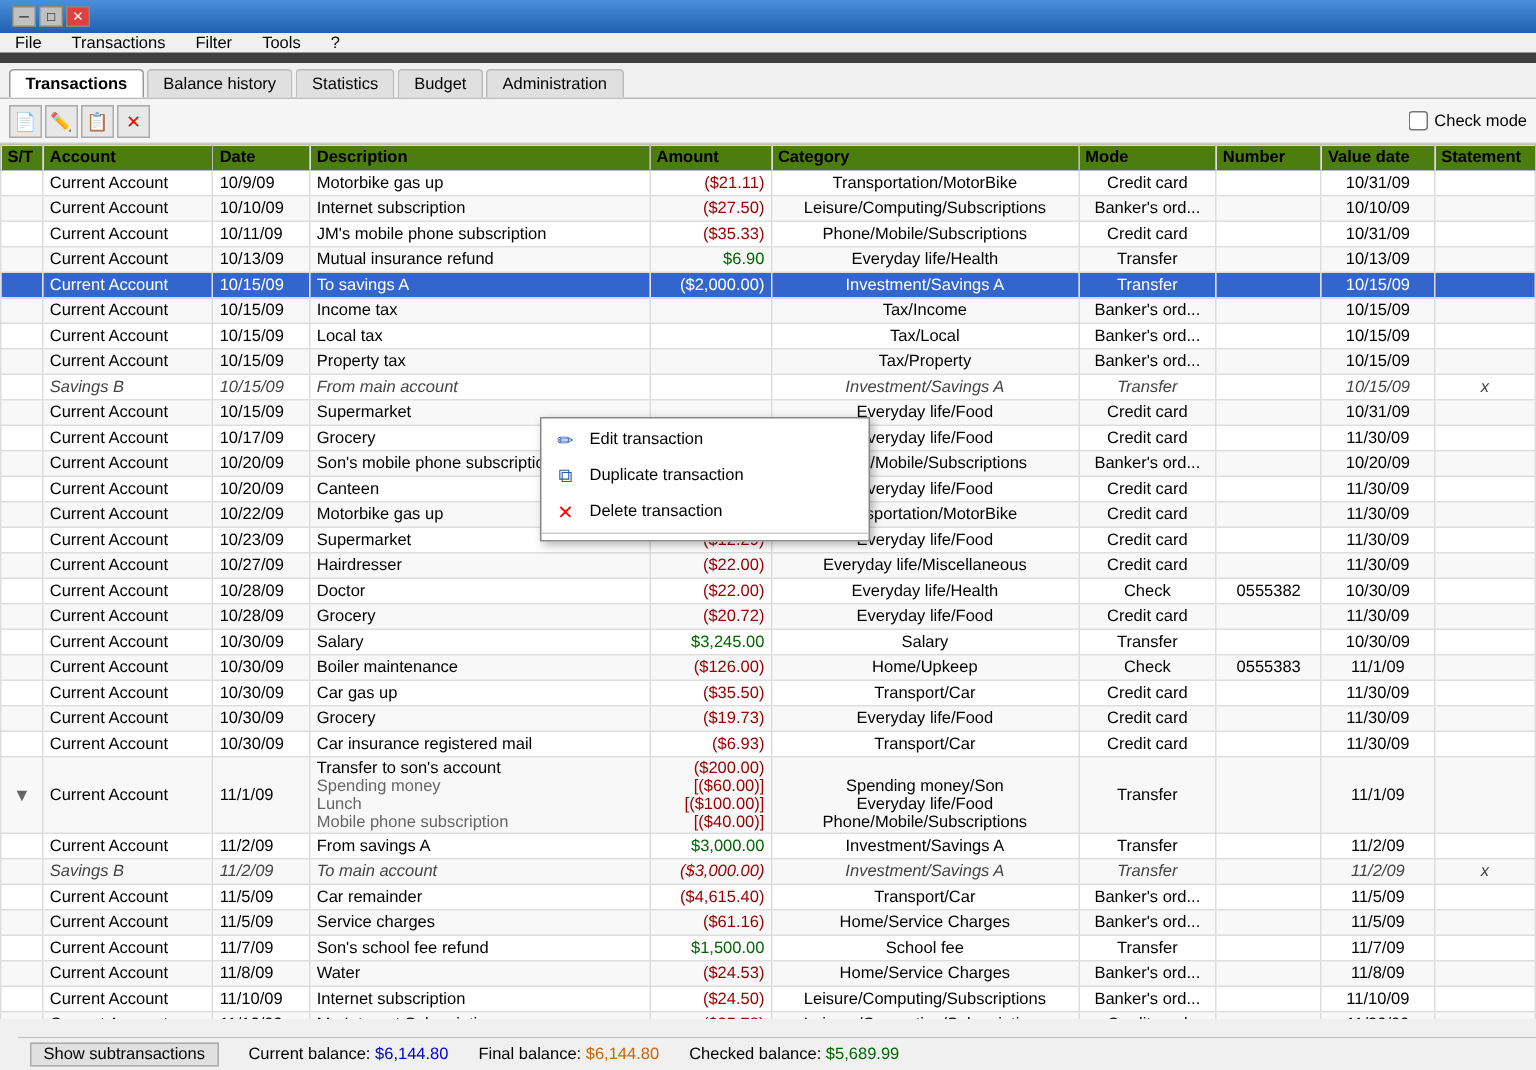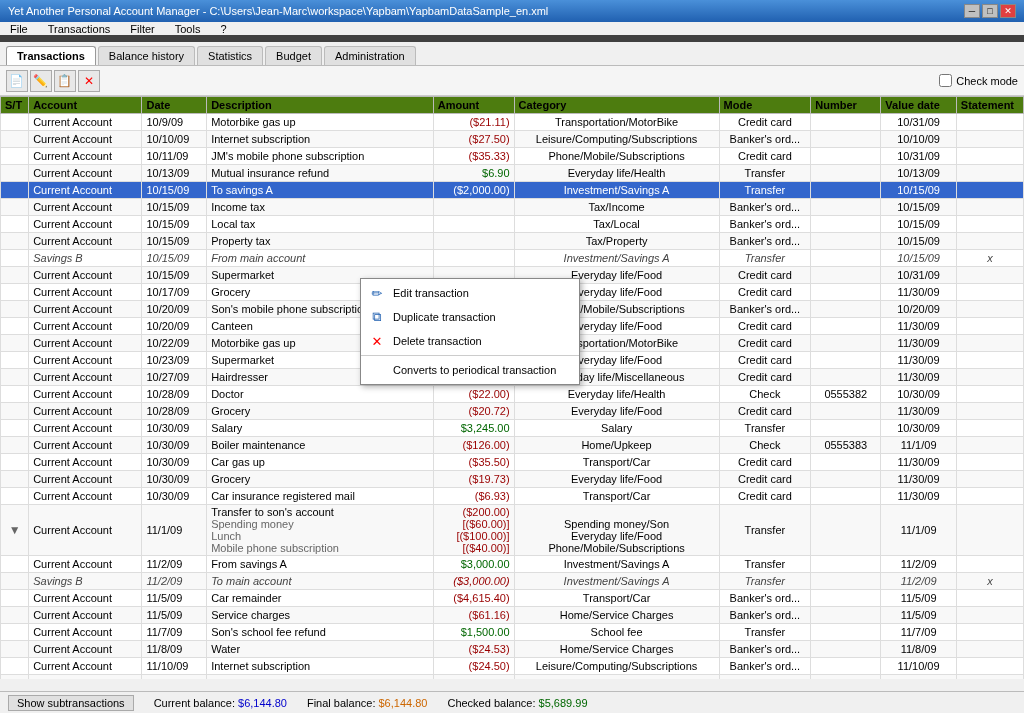"Yet Another Personal Account Manager" span { html: <span>Yet Another Personal Account Manager - C:\Users\Jean-Marc\workspace\Yapbam\YapbamDataSample_en.xml</span> -> none }
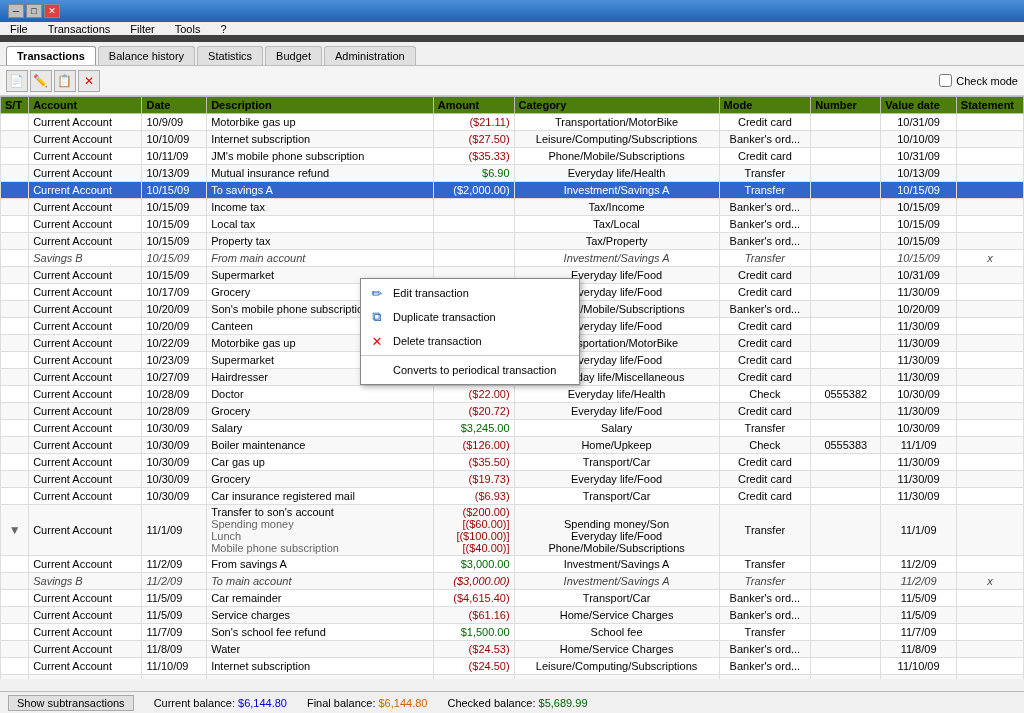"Converts to periodical transaction" div.ctx-item { html: <div> <div>&nbsp;</div> <span>Converts to periodical transaction</span> </div> -> none }
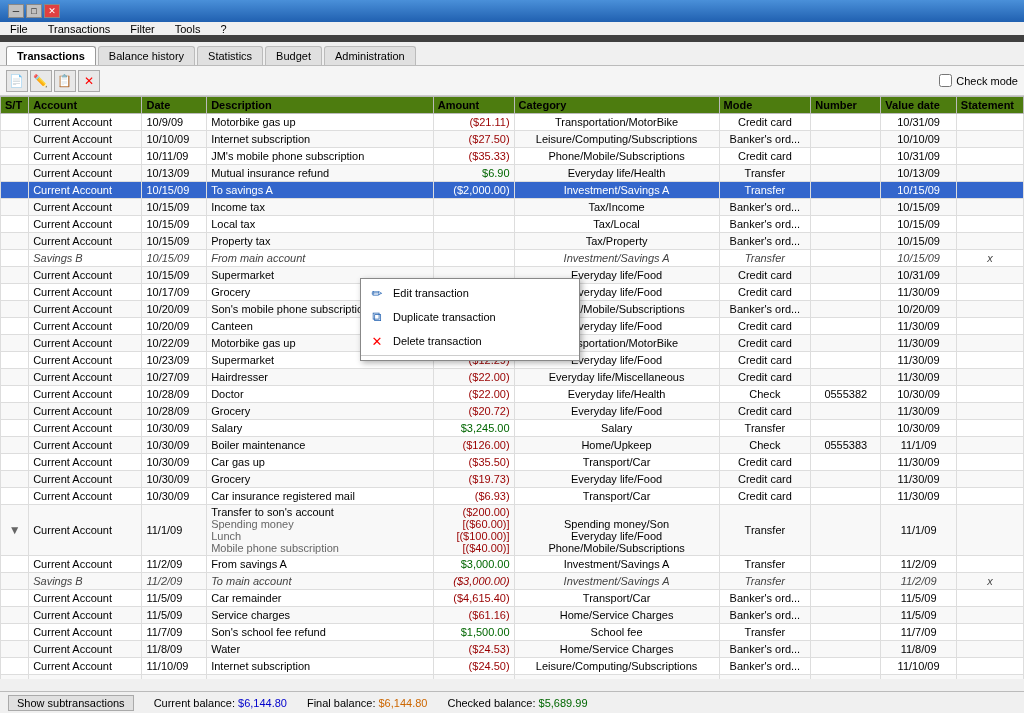"Show subtransactions" #statusbar { left: 0 -> 12px }
